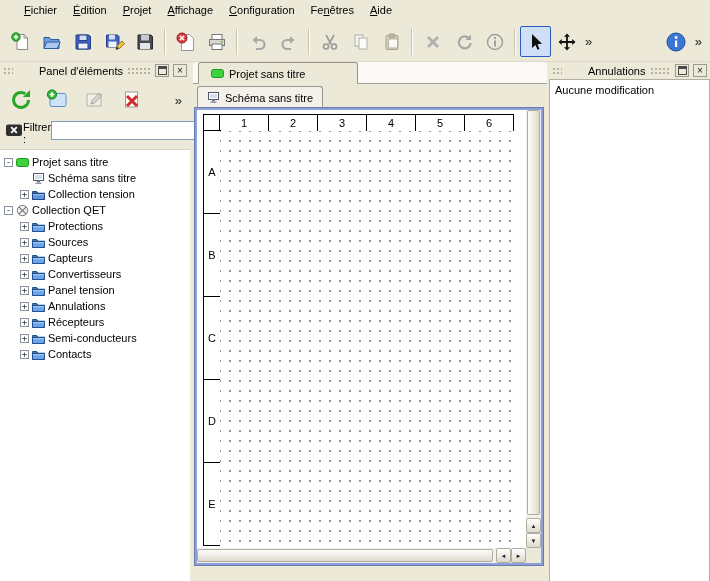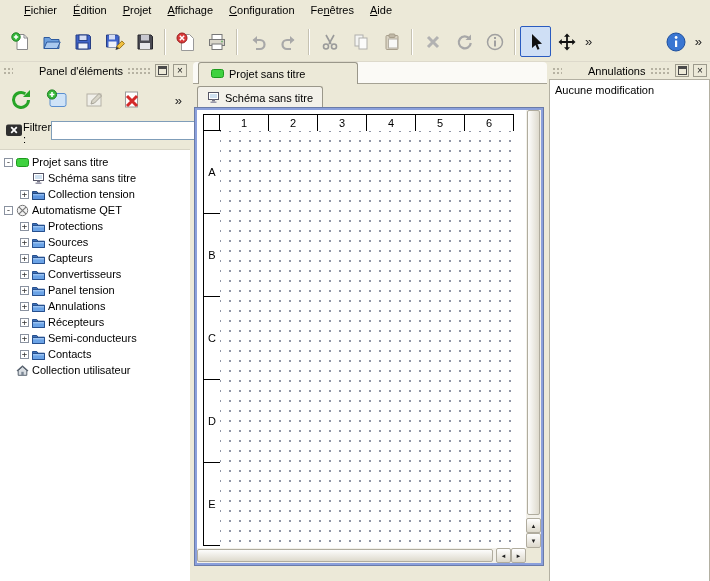"Automatisme QET" span { text: Automatisme -> Collection }
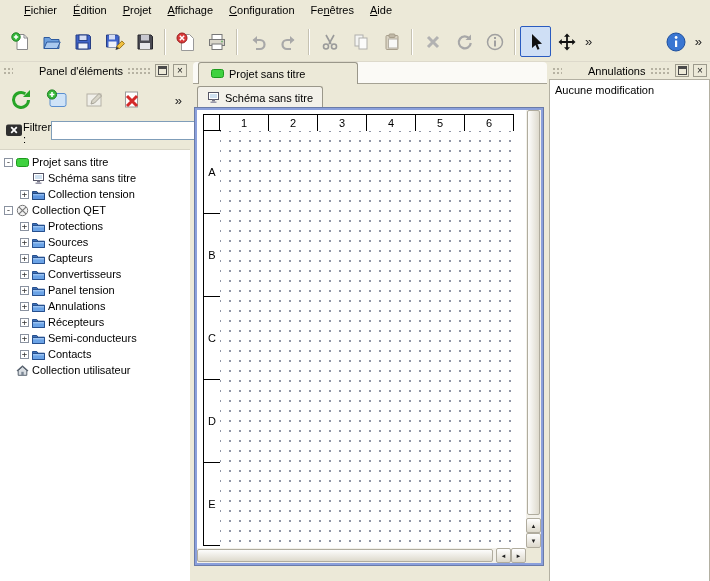"Collection utilisateur" div.tree-row { html: <div> <span></span> <span> <svg> <path></path> <path></path> <rect></rect> </svg> </span> <span>Collection utilisateur</span> </div> -> none }
